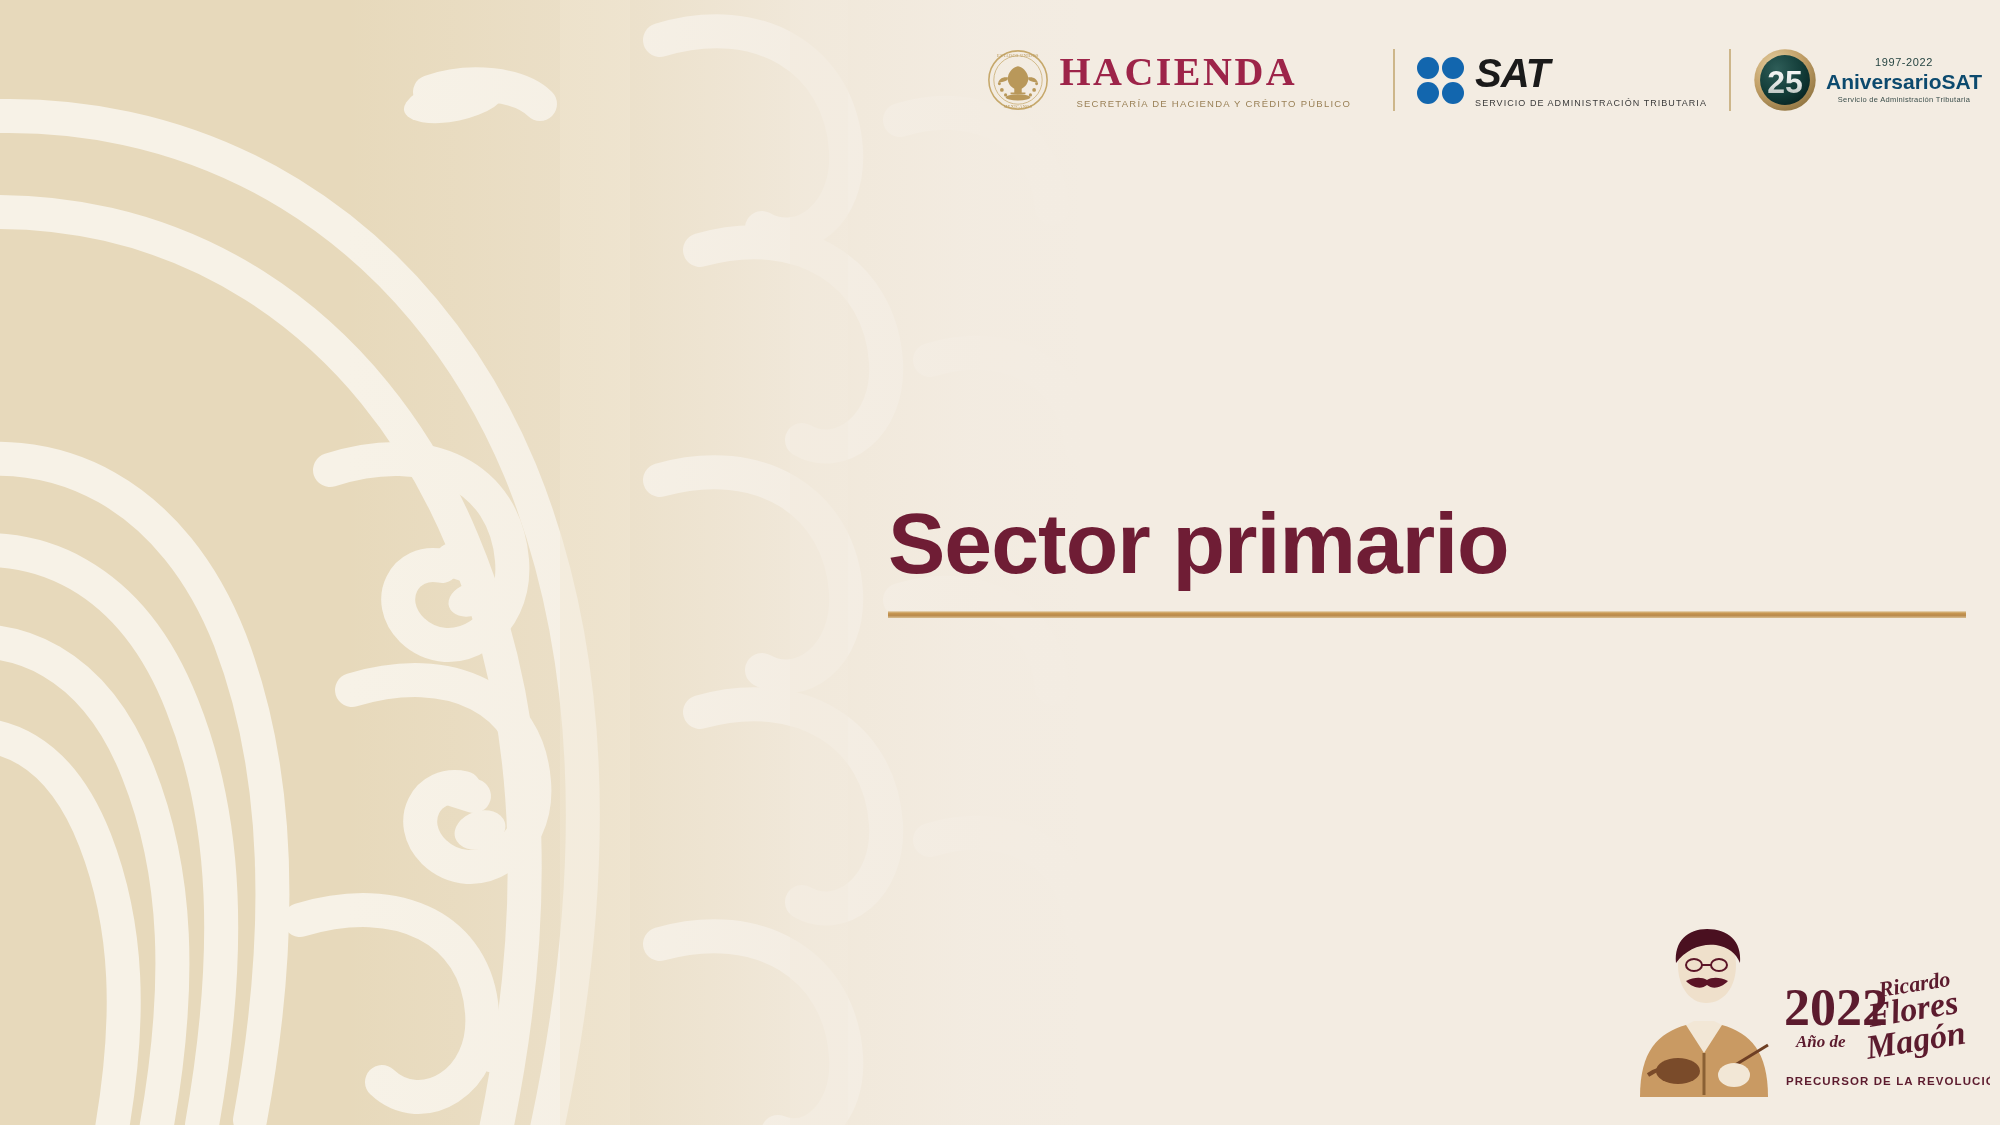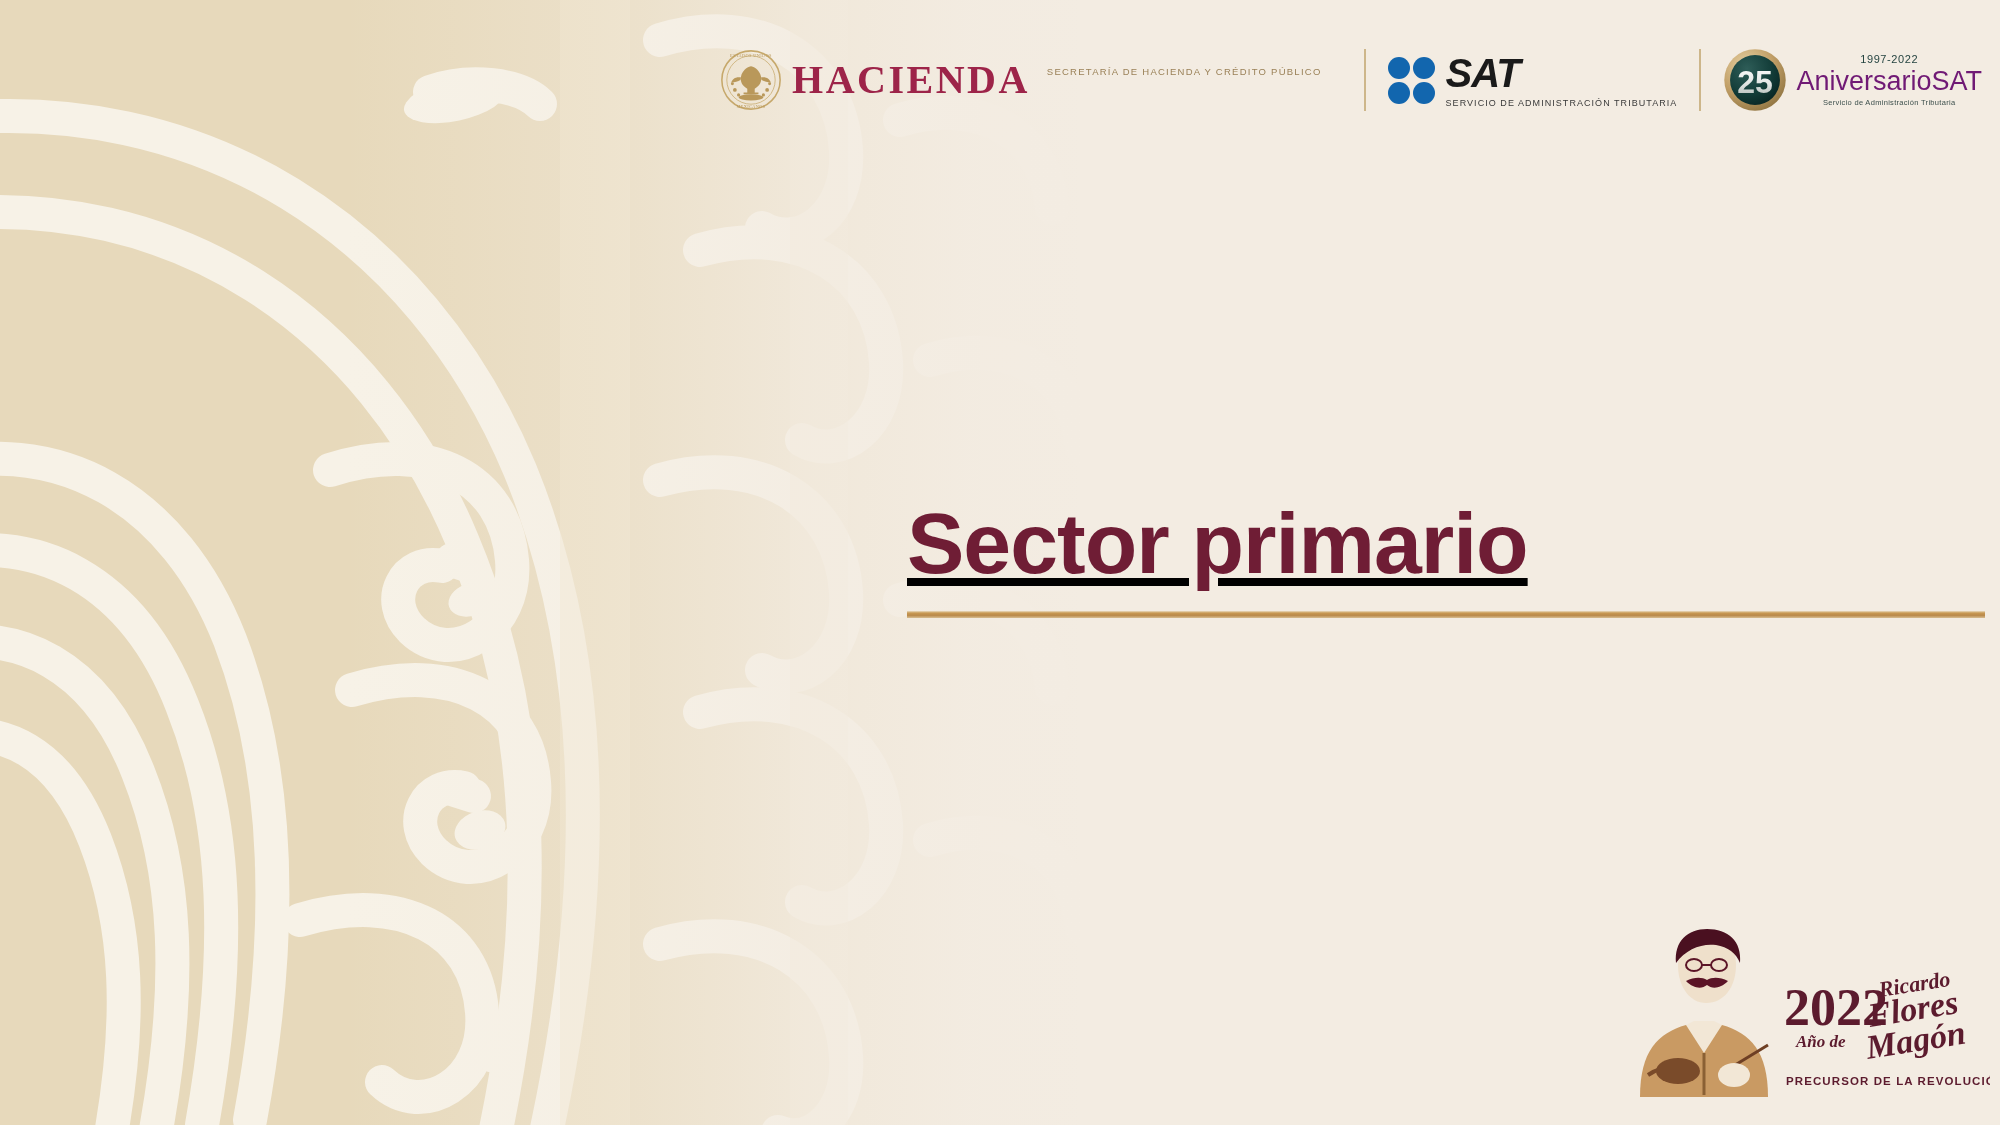"HACIENDA" .hacienda-text { flex-direction: row -> column }
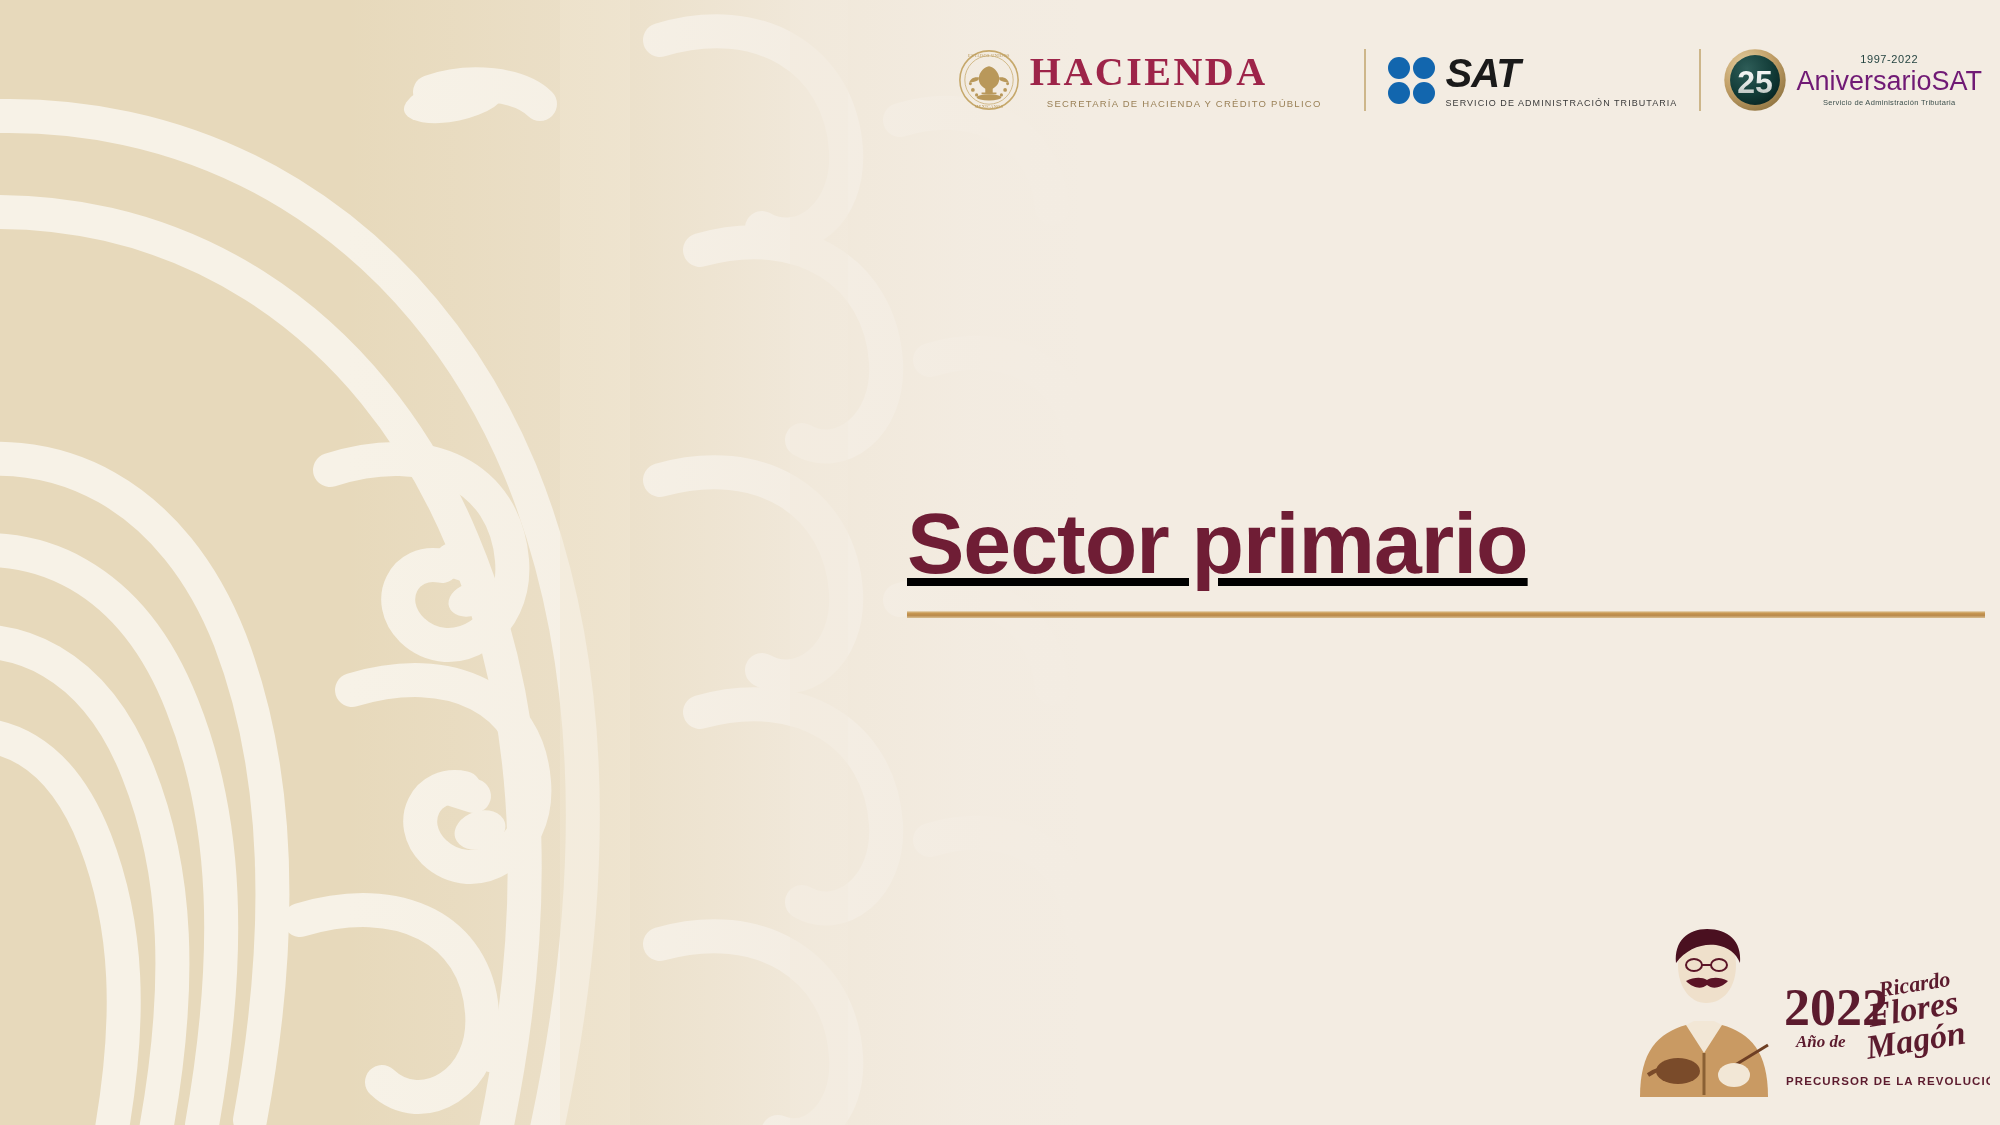"AniversarioSAT" .aniv-main { color: #701a75 -> #0c4a6e; font-size: 27px -> 21px; font-weight: normal -> bold }
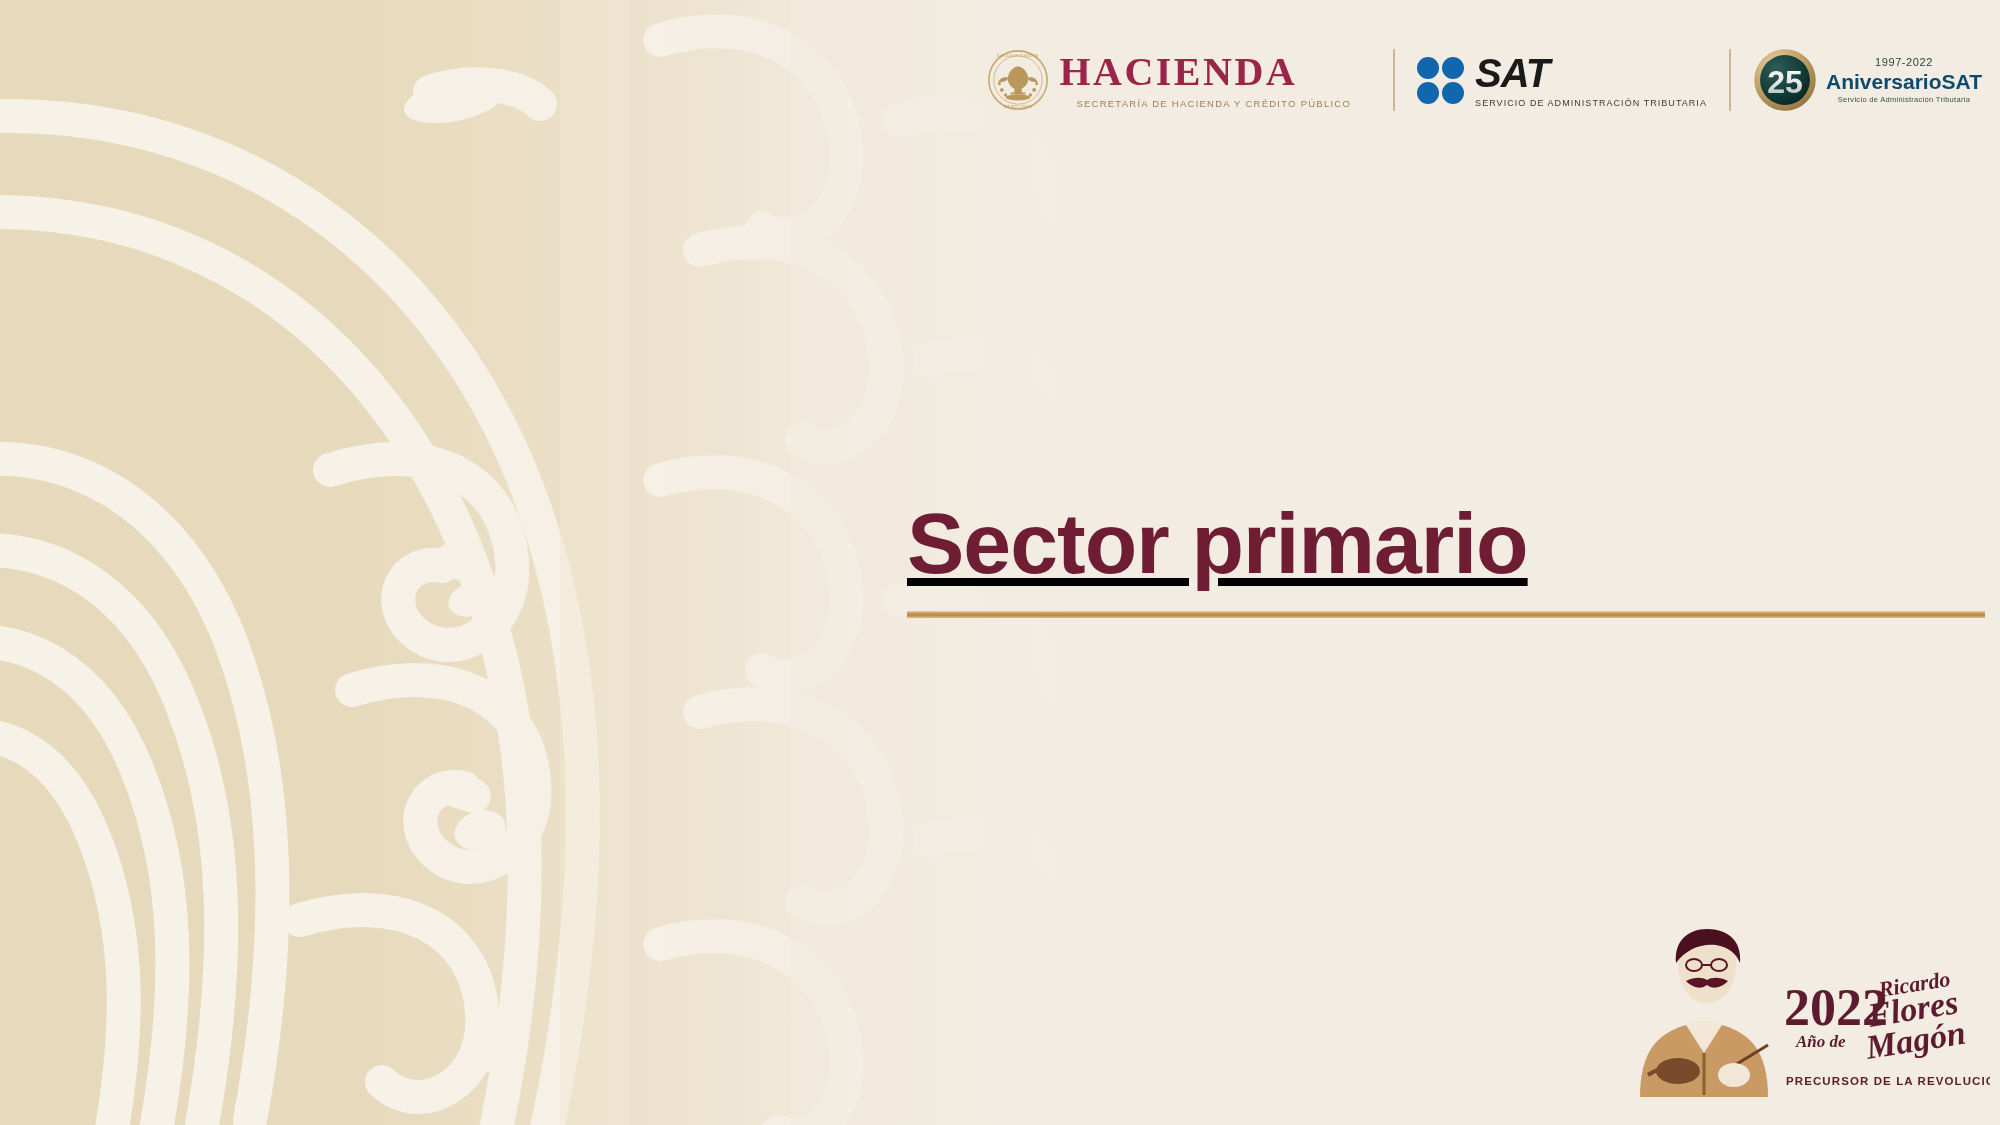"Sector primario" .title-block { left: 907px -> 888px; text-decoration: underline -> none }
